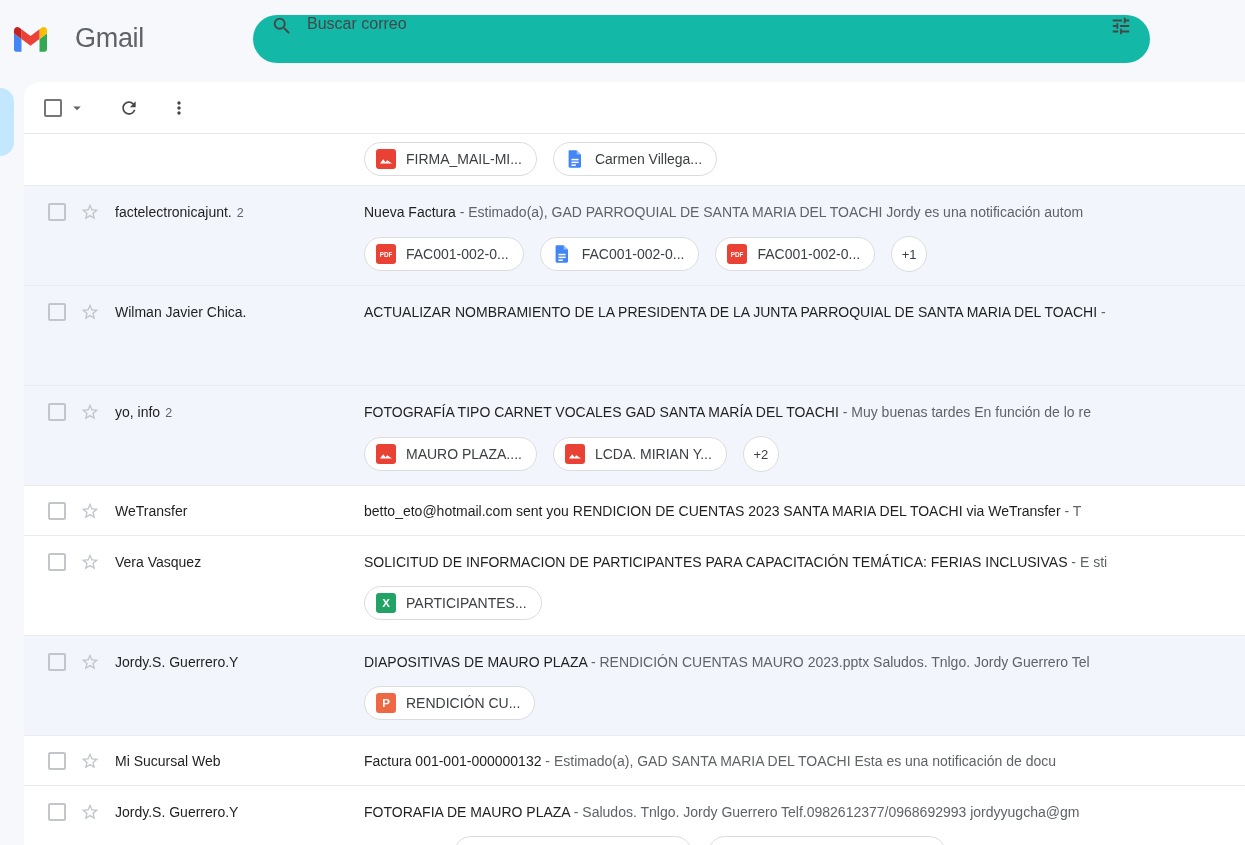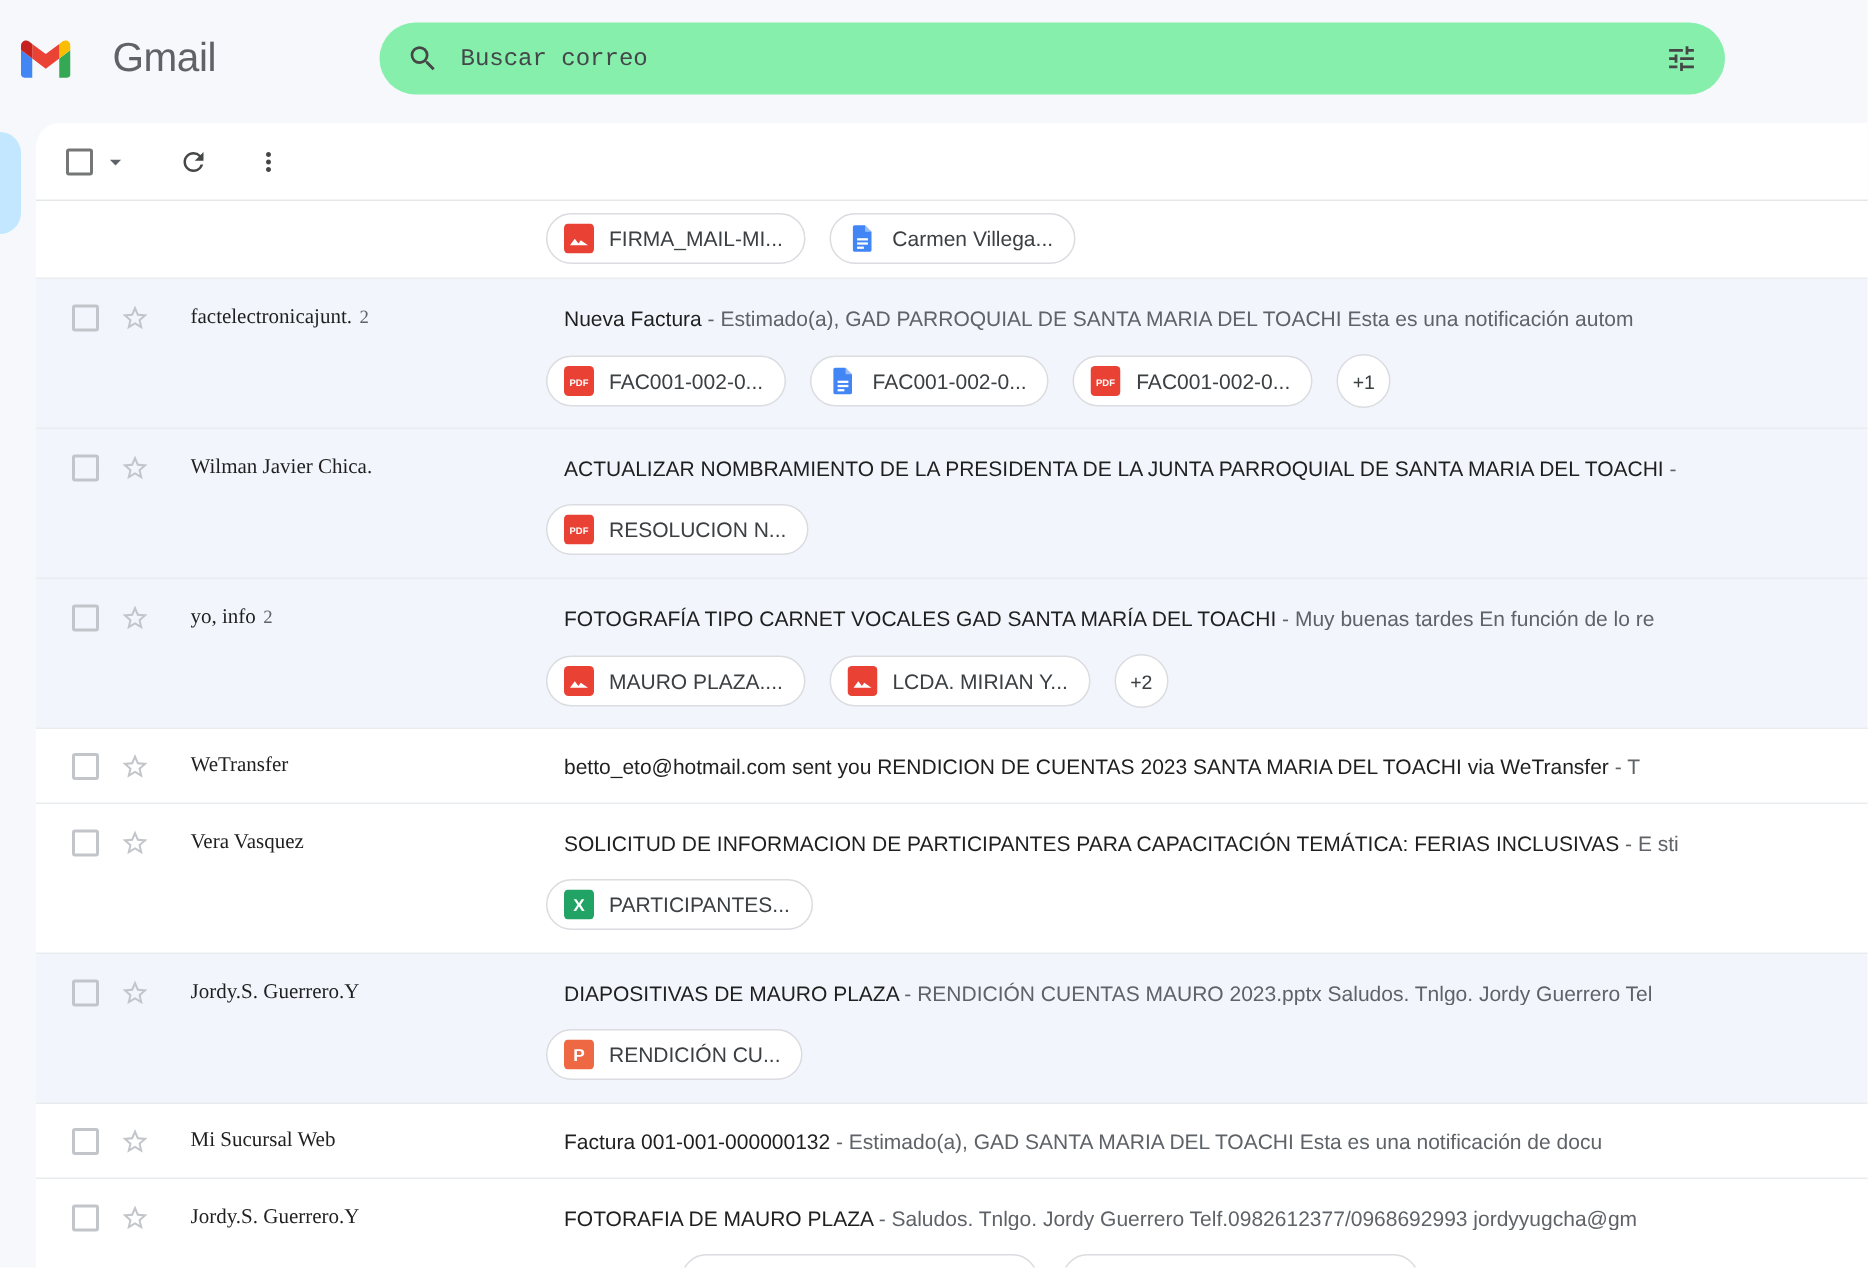"Buscar correo" .searchbar { align-items: center -> flex-start; background: #86efac -> #14b8a6; font-family: Liberation Mono, monospace -> none }
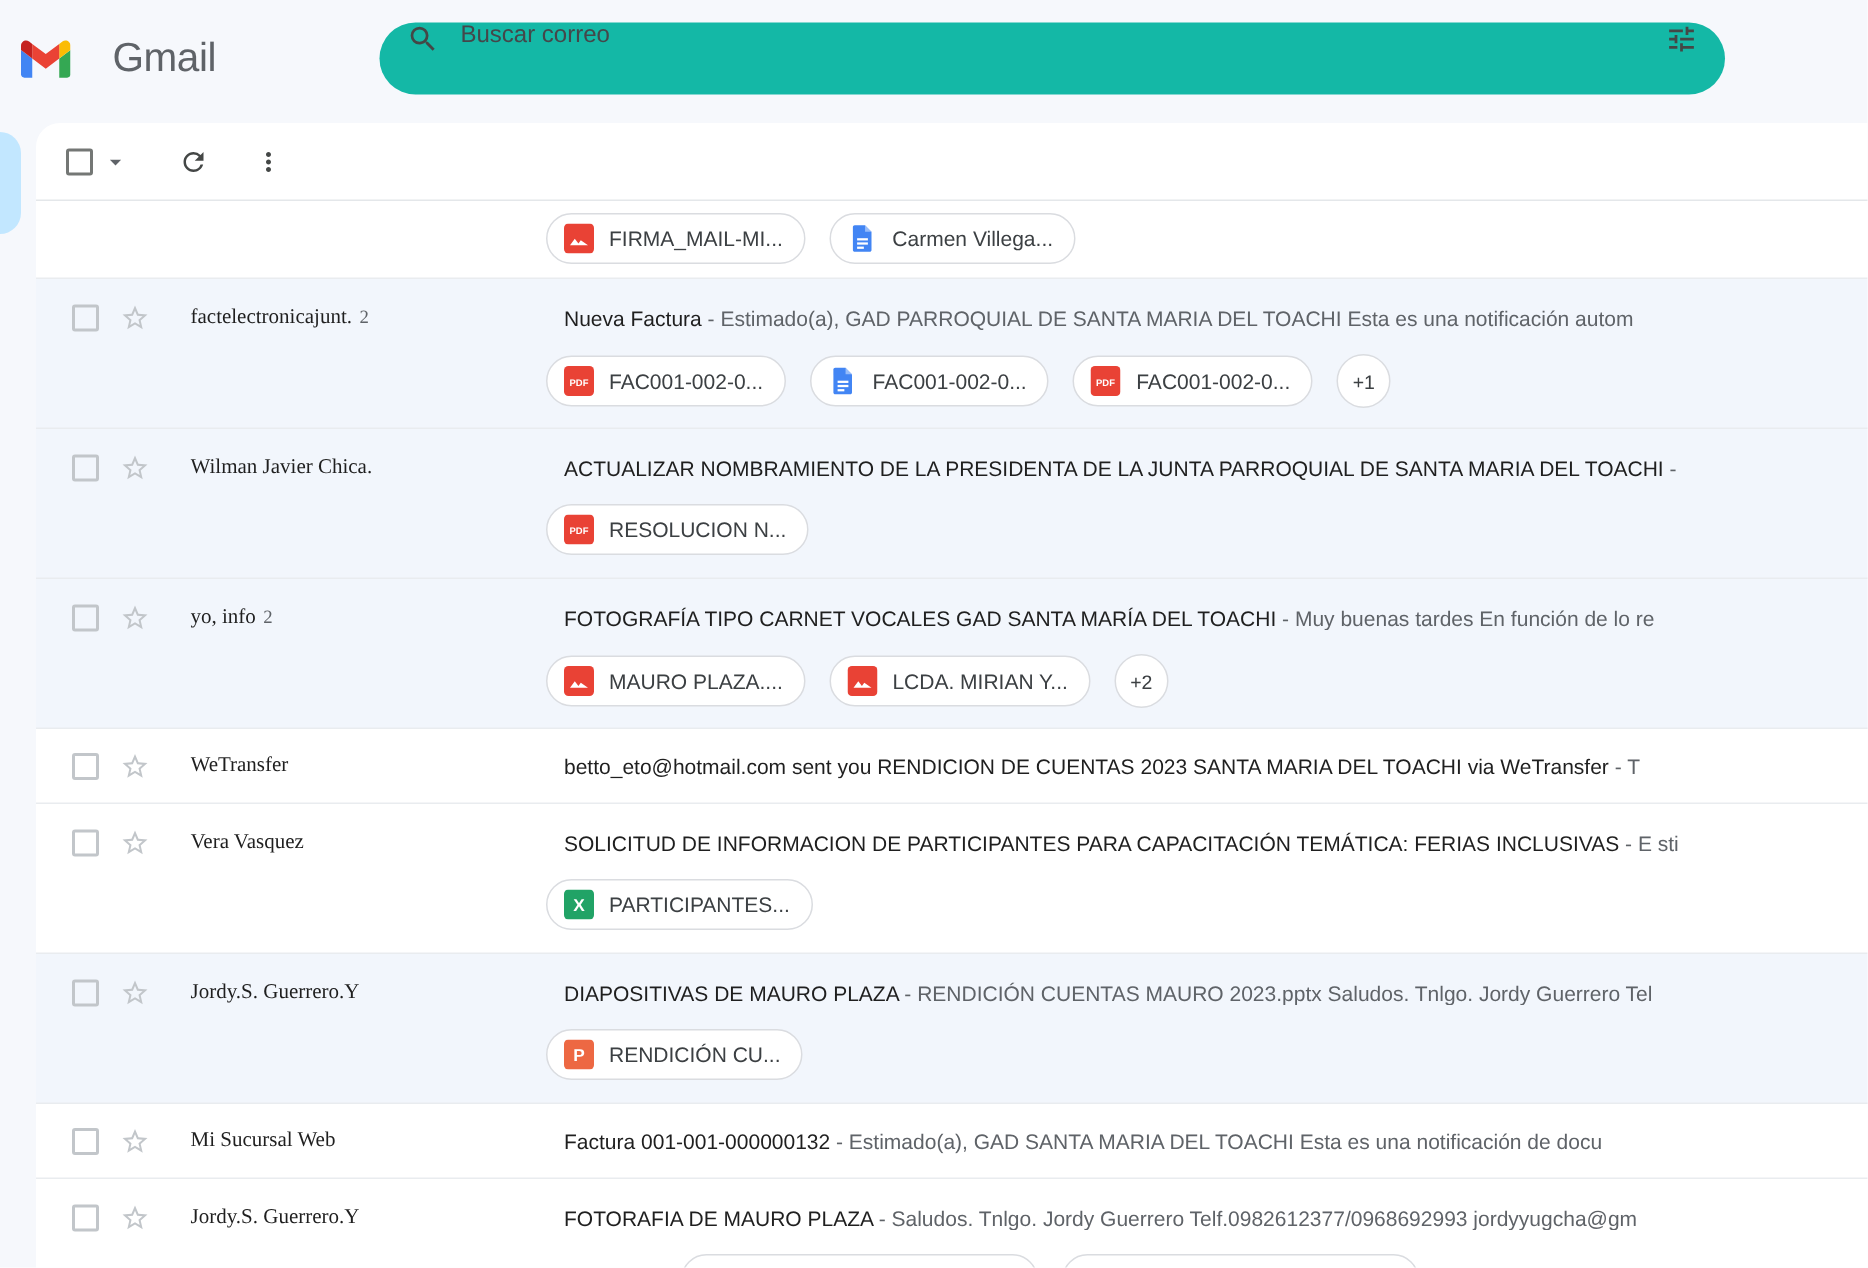"factelectronicajunt. 2" .sender { font-family: Liberation Serif, serif -> none; margin-left: 27px -> 15px }
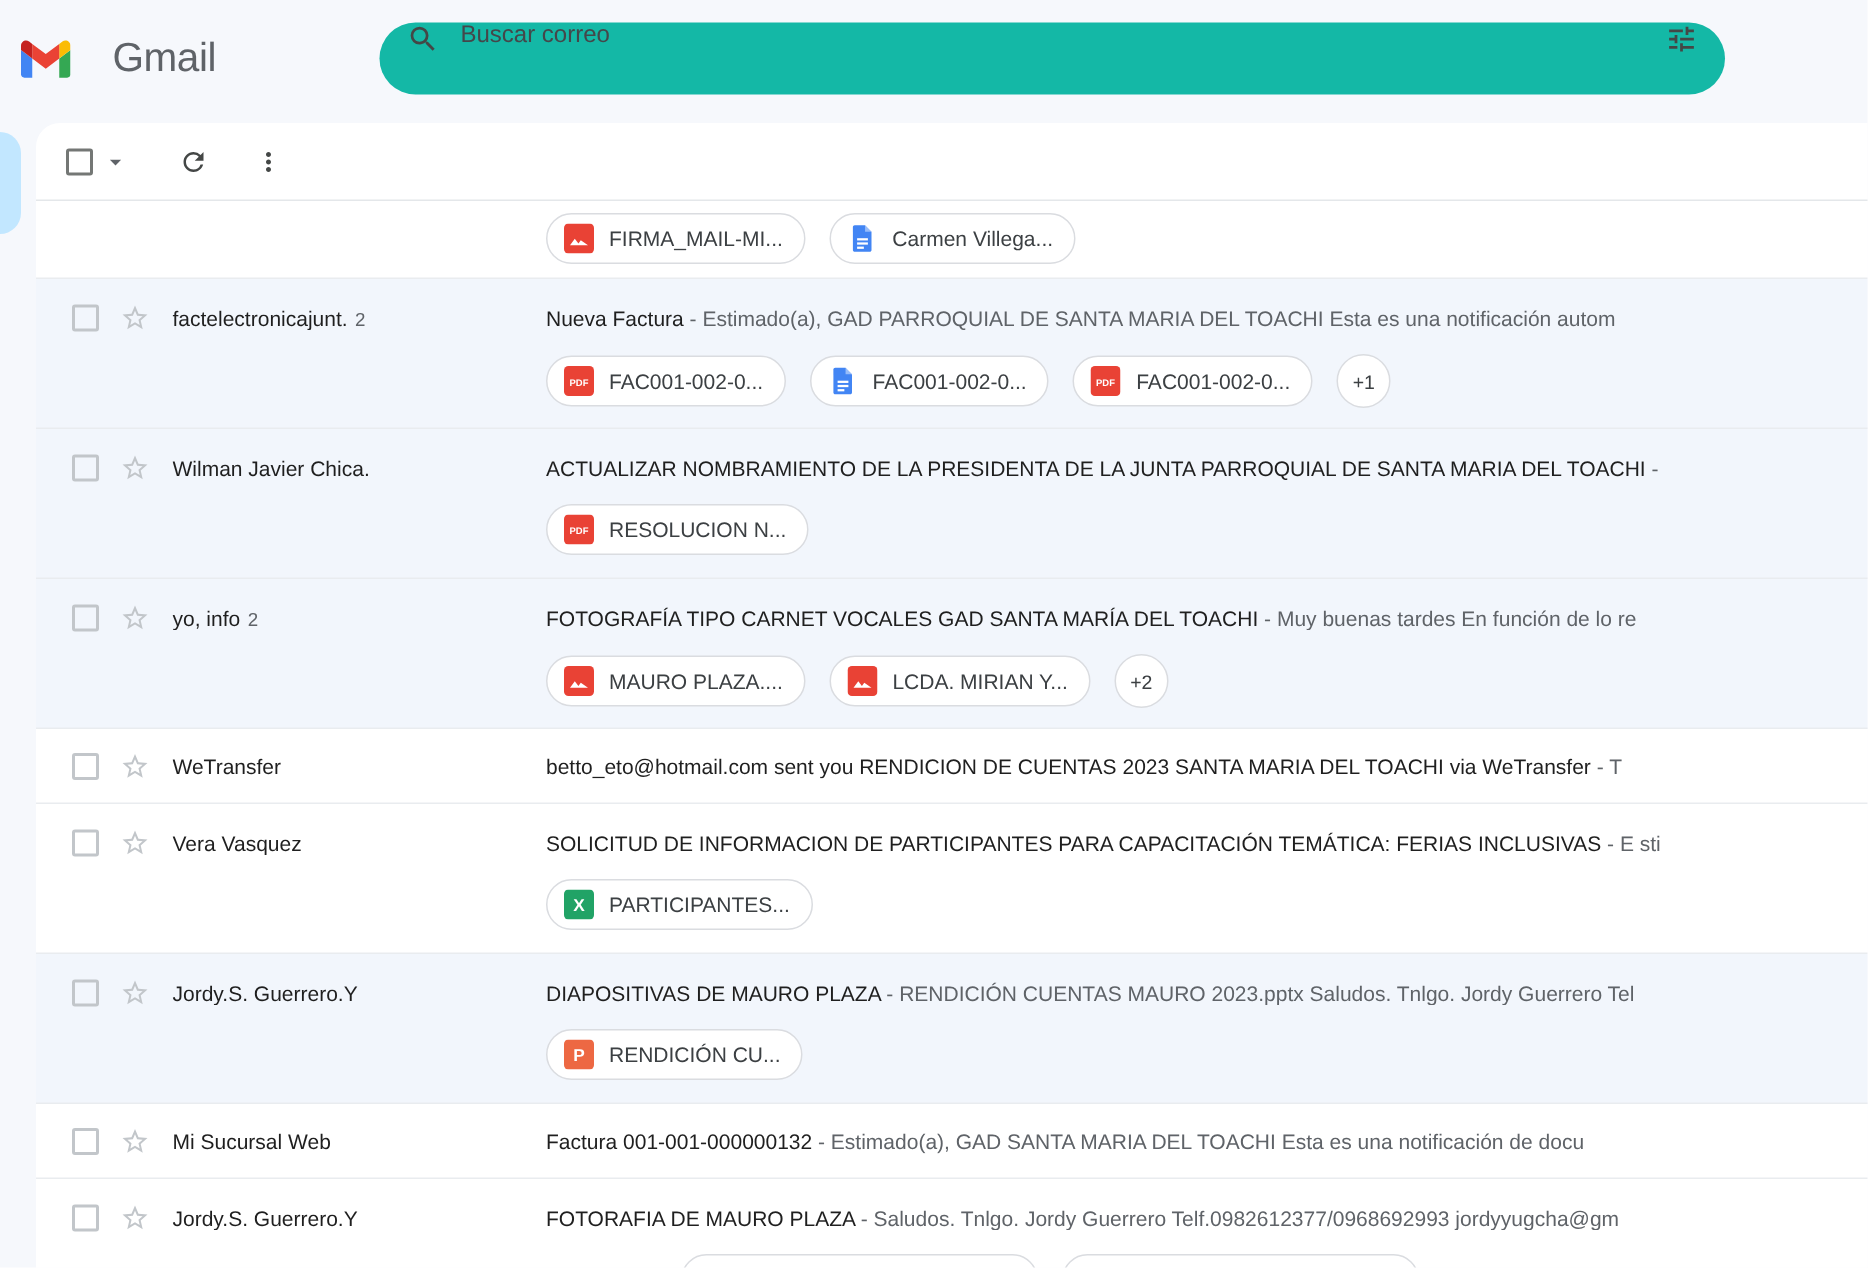"- Estimado(a), GAD PARROQUIAL DE" span.snippet { text: Esta -> Jordy }
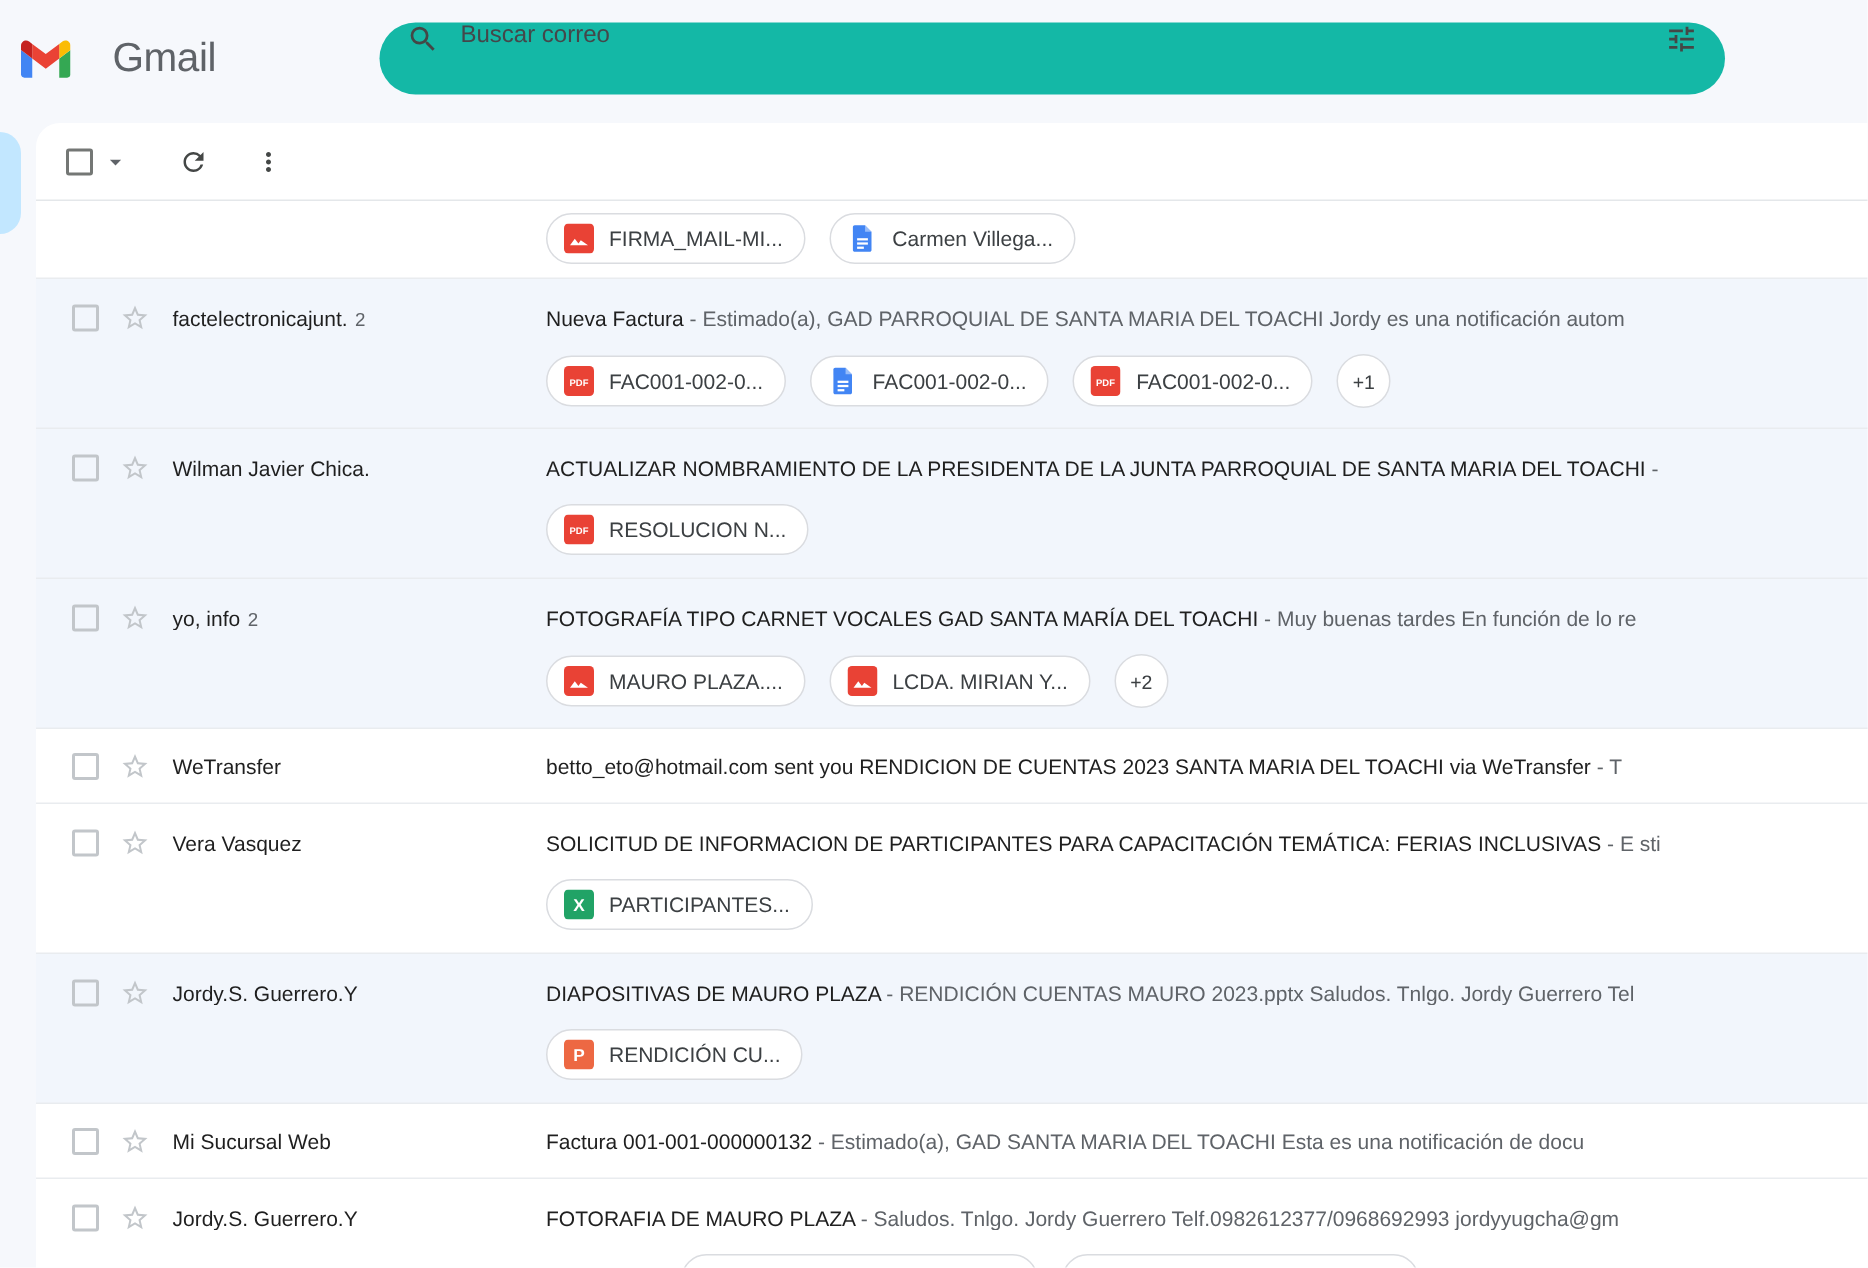"RESOLUCION N..." span.chip { html: <span> <span> <svg> <rect></rect> <text>PDF</text> </svg> </span> <span>RESOLUCION N...</span> </span> -> none }
